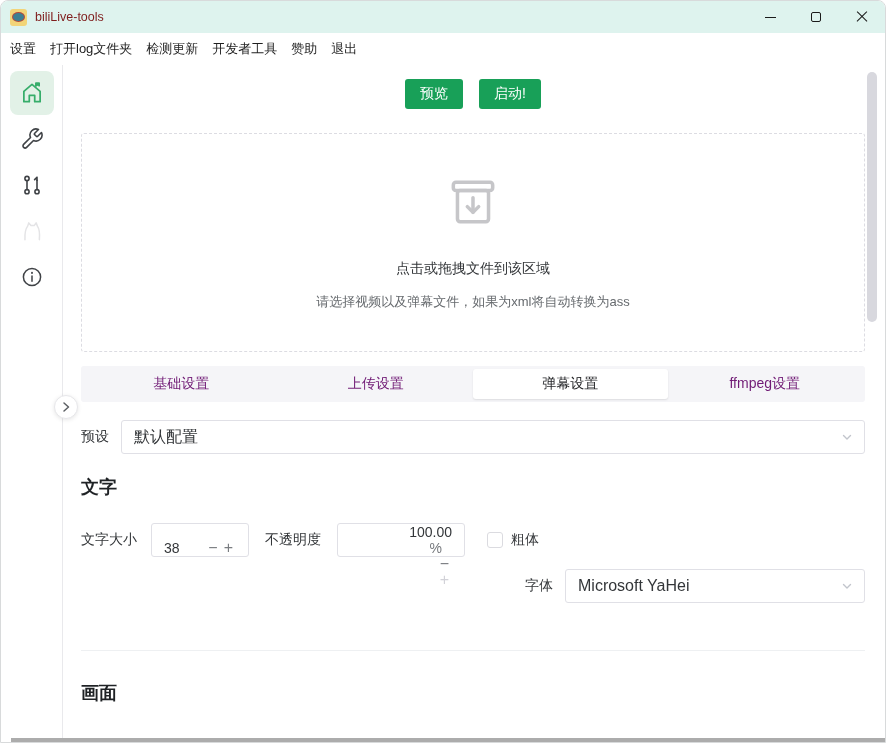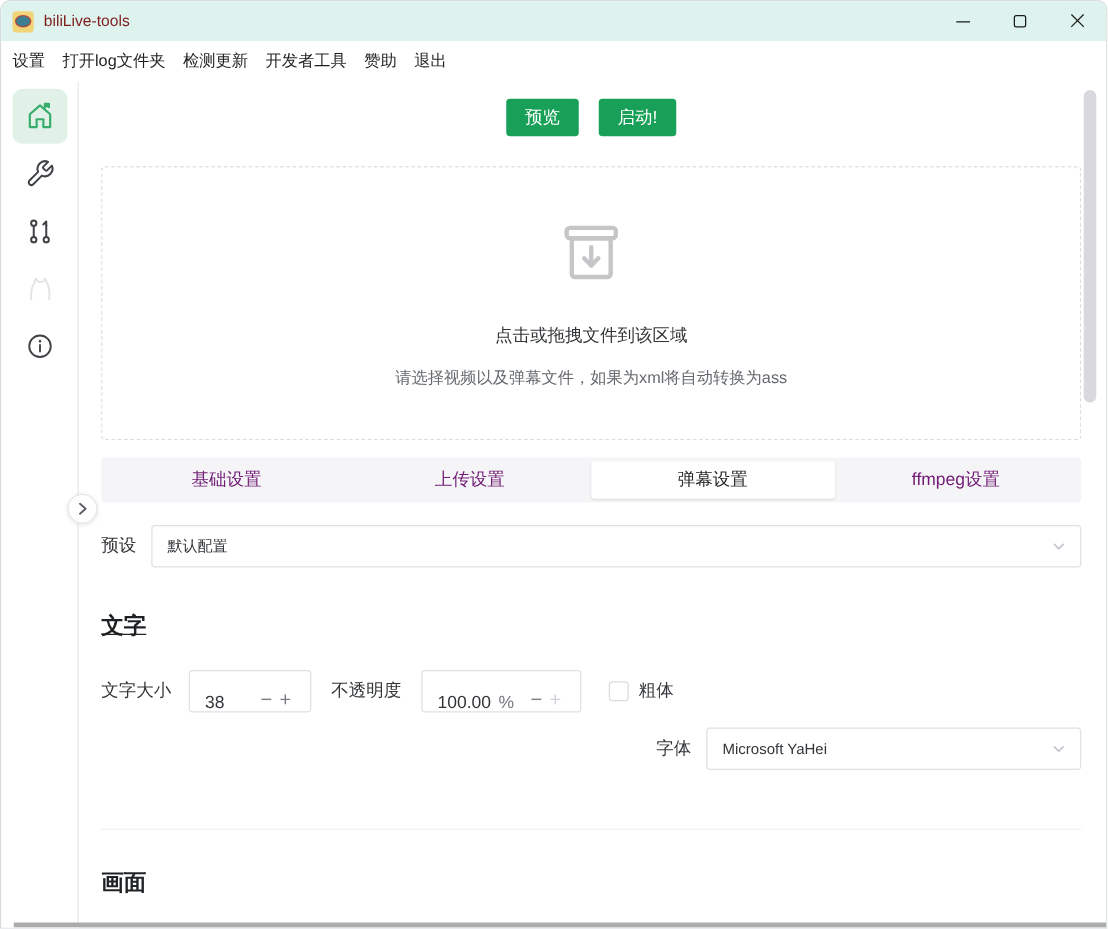"默认配置" .select { font-size: 12px -> 16px }
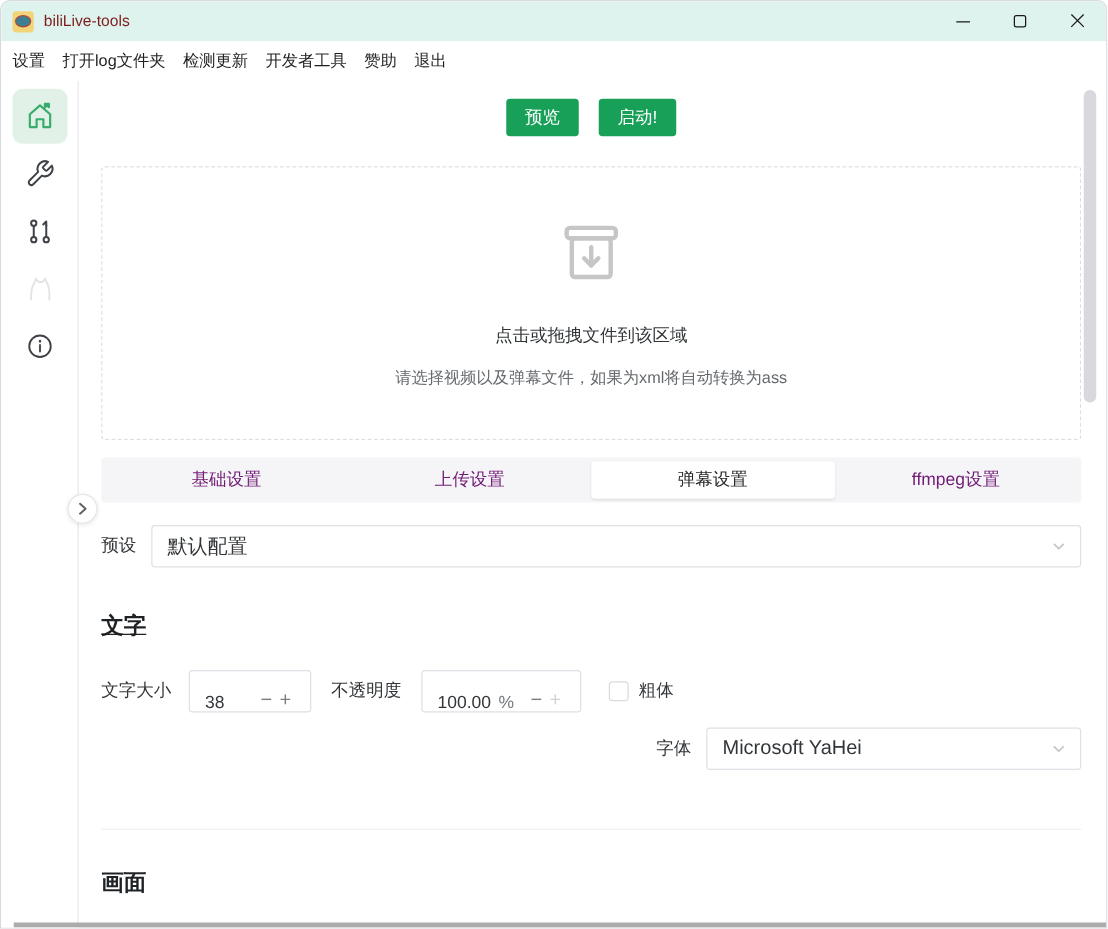"文字" .h-text { margin-top: 34px -> 21px; text-decoration: underline -> none }
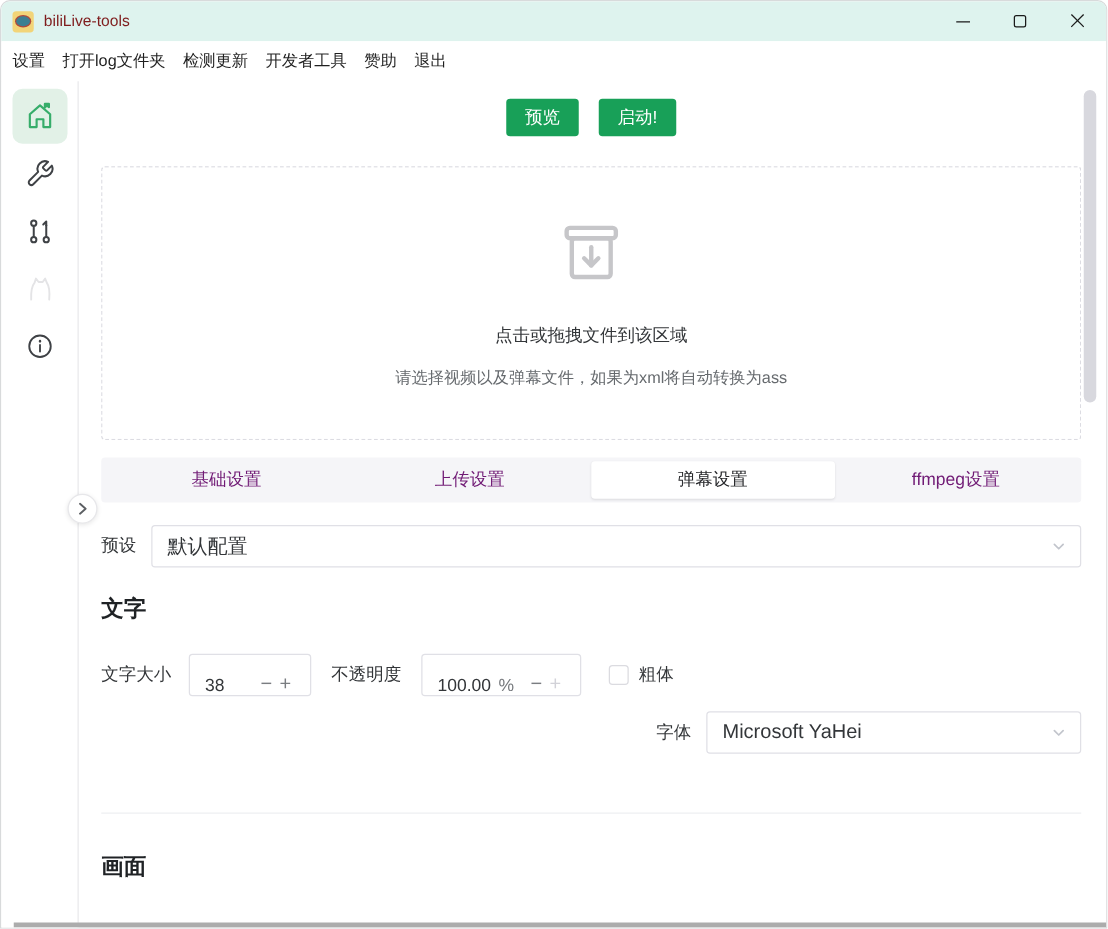"100.00" .w-opacity { flex-direction: none -> column }
